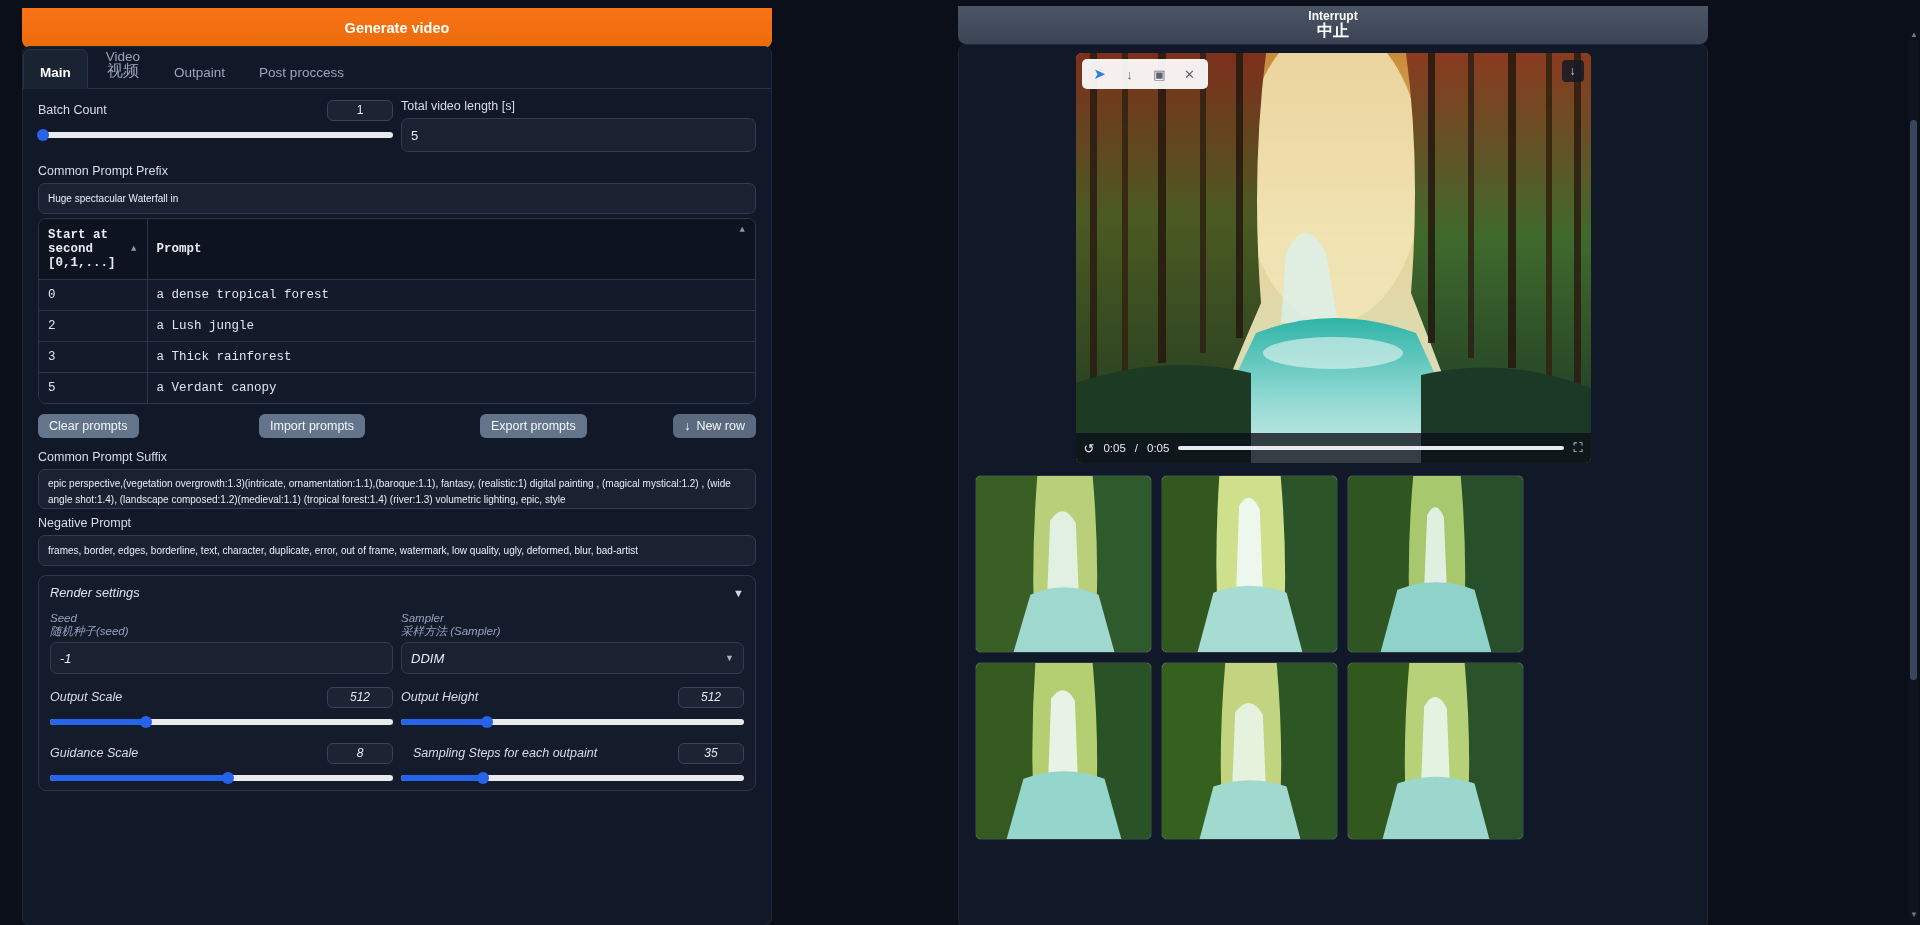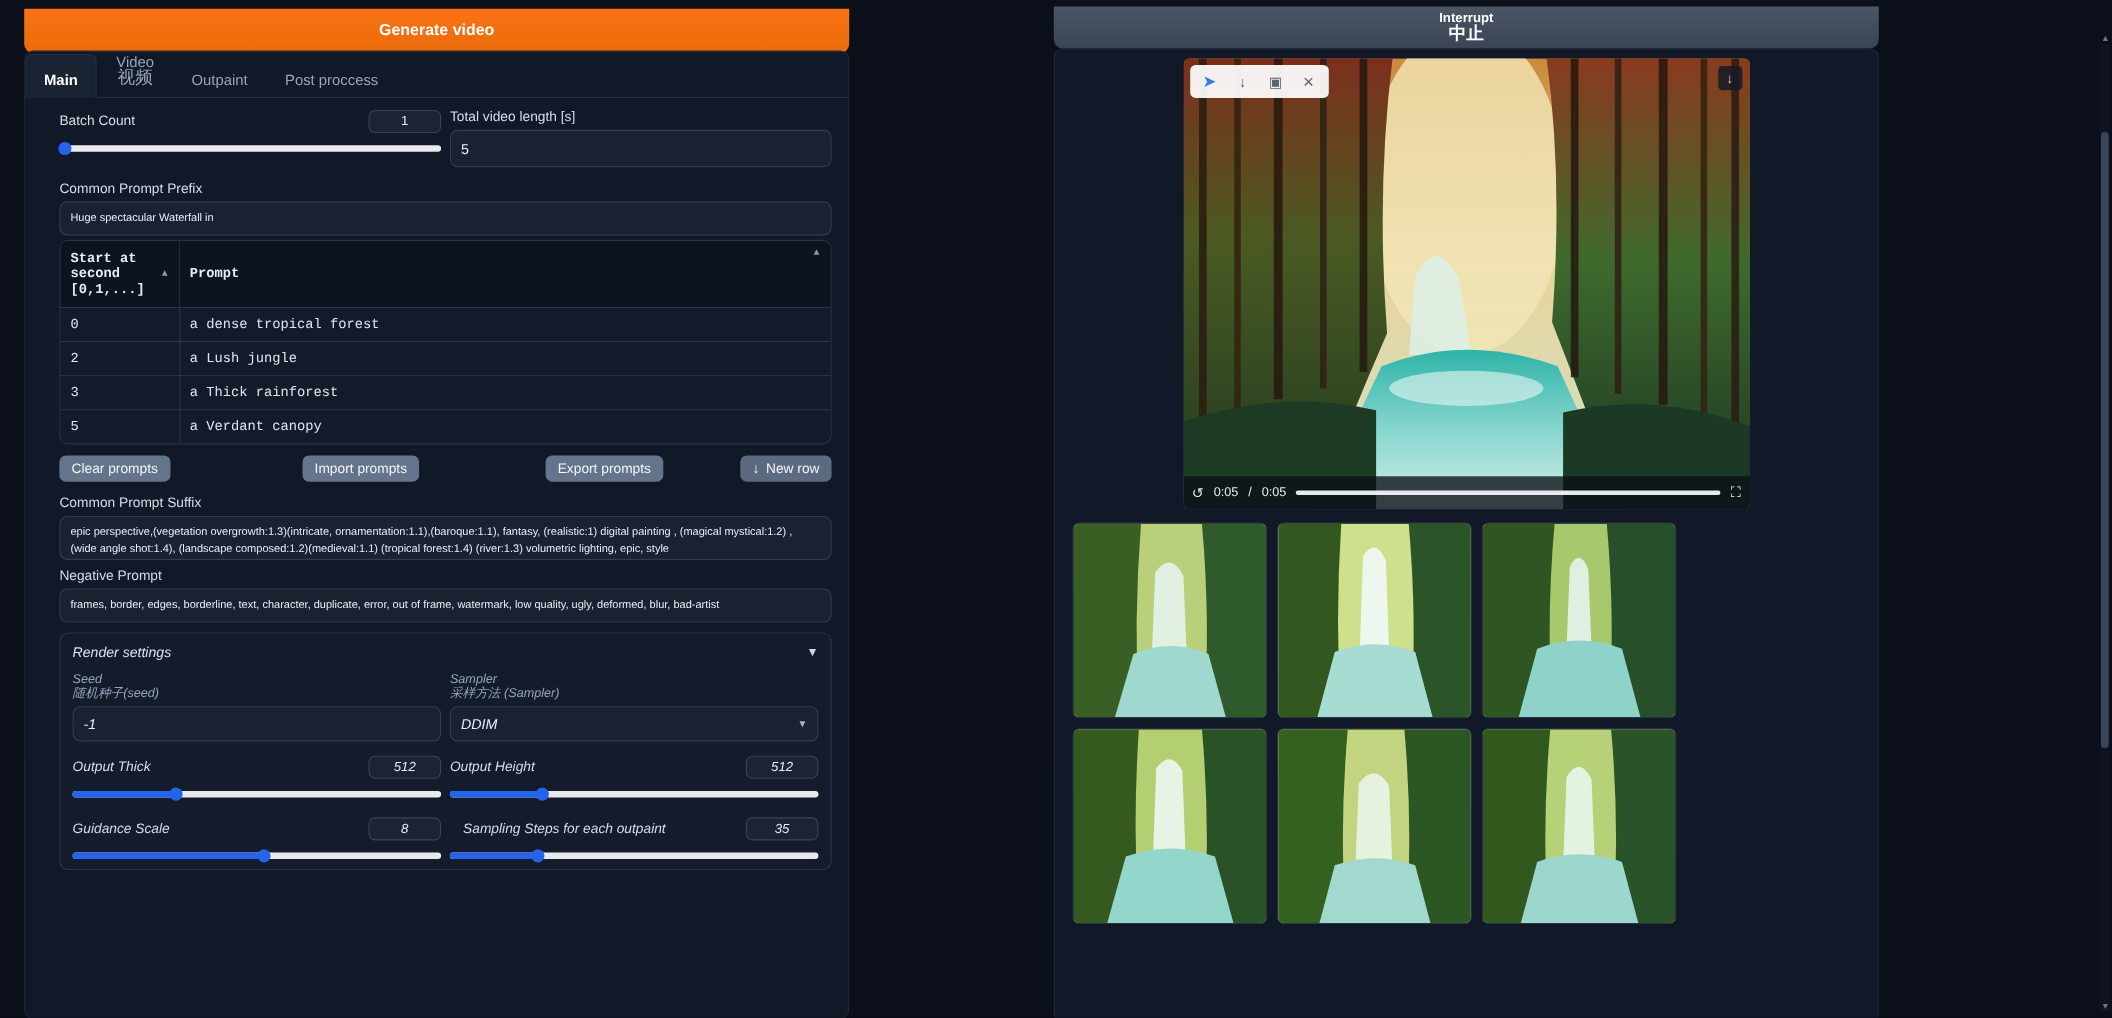"Batch Count" .panel-body { padding: 10px 15px 0 31px -> 10px 15px 0 15px }
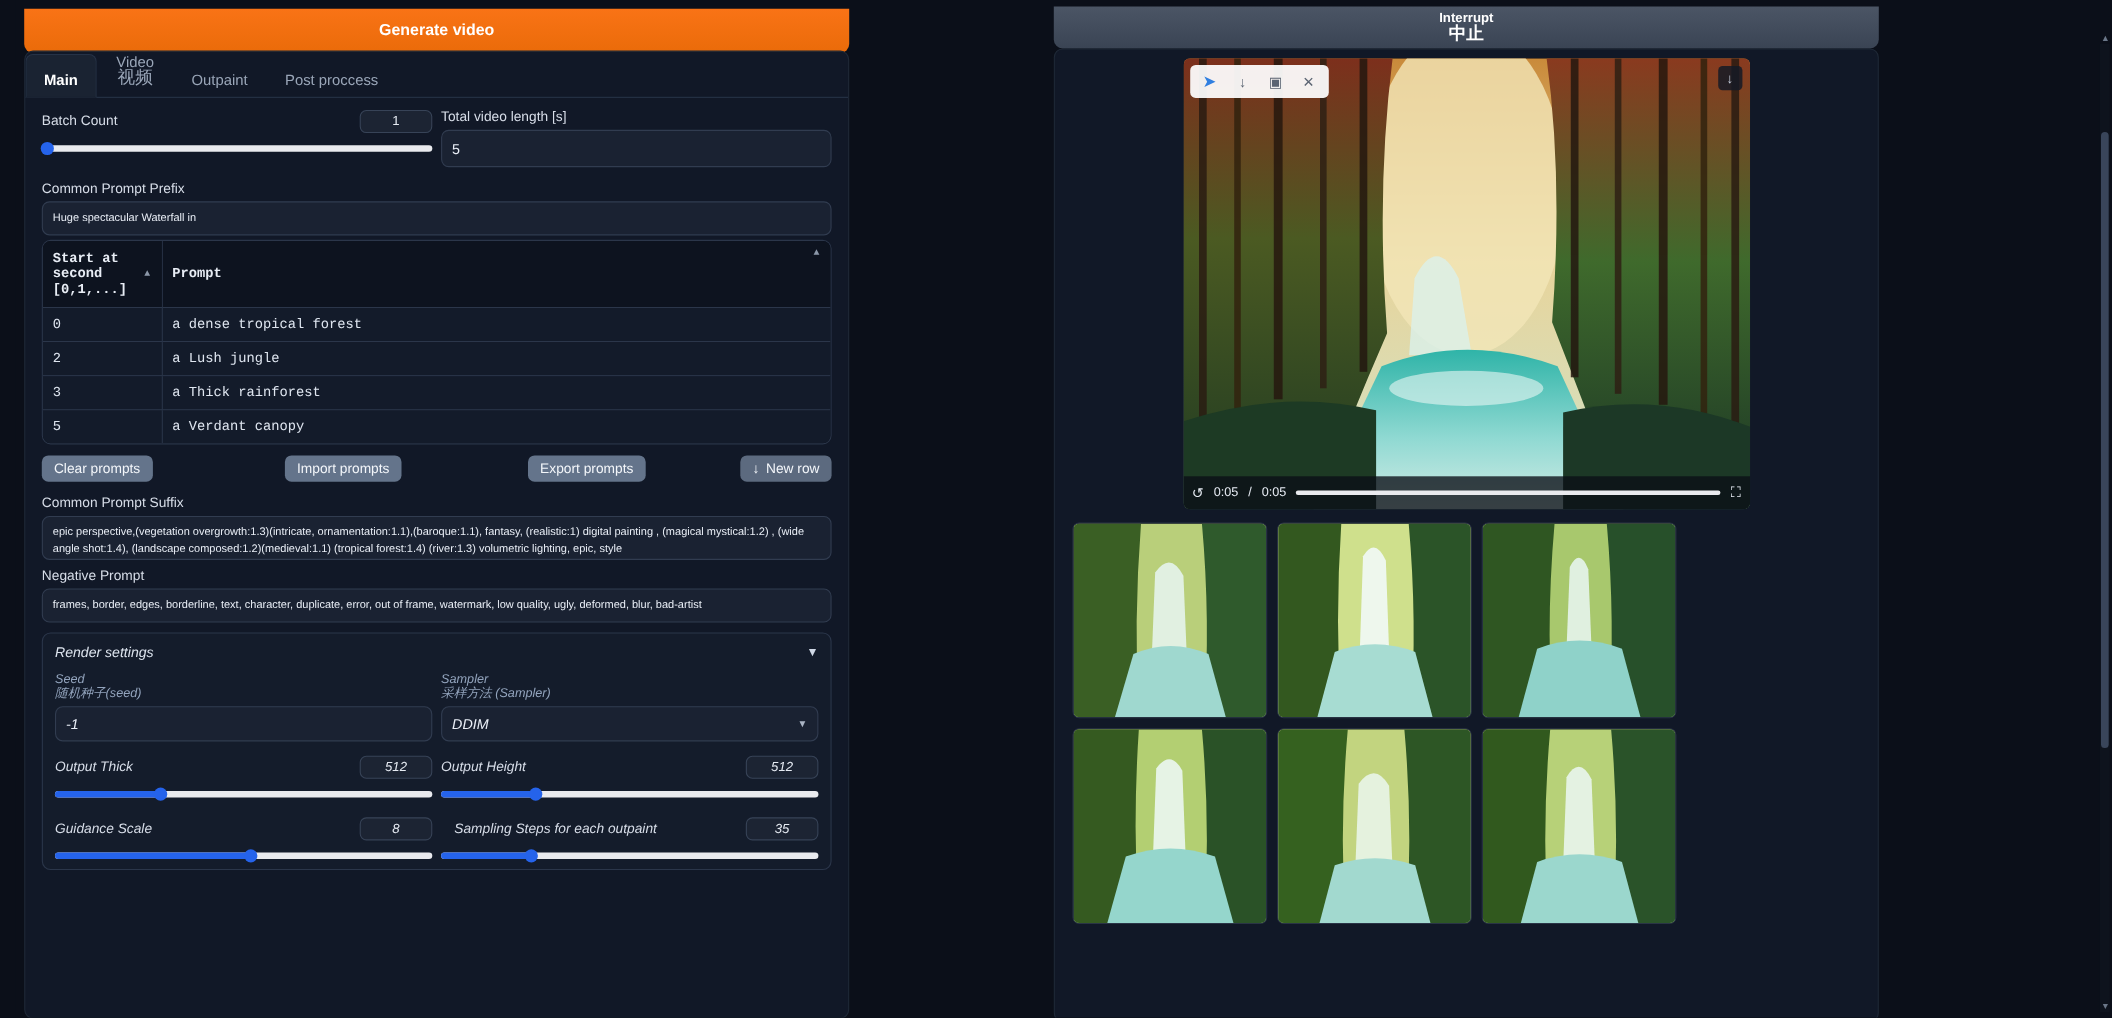"Output Thick" span.label { text: Thick -> Scale }
